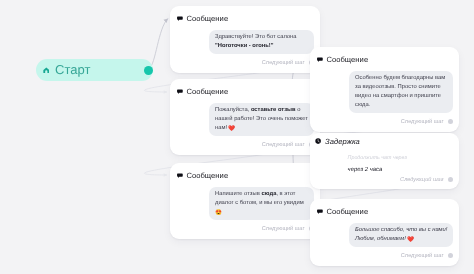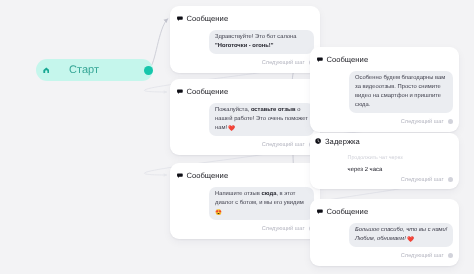"Старт" .start .lbl { font-size: 11px -> 13px; margin-left: 20px -> 6px }
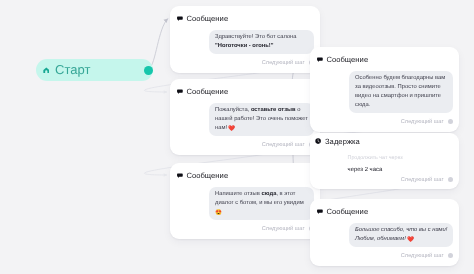"Задержка" div.node { font-style: none -> italic }
